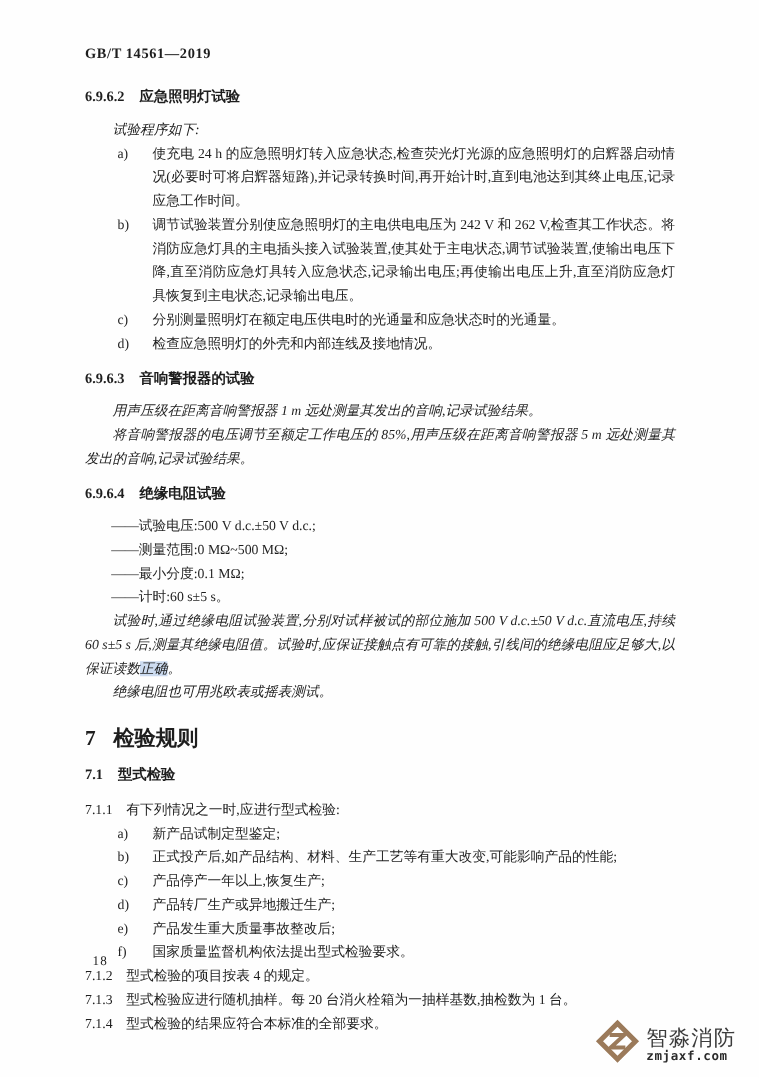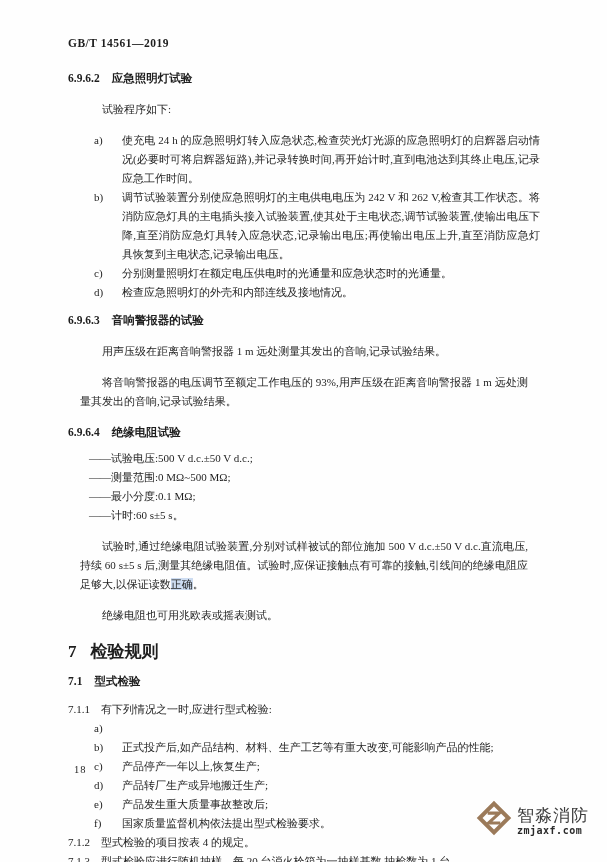"试验程序如下:" .para { font-style: none -> italic; margin: 12px -> 0 }
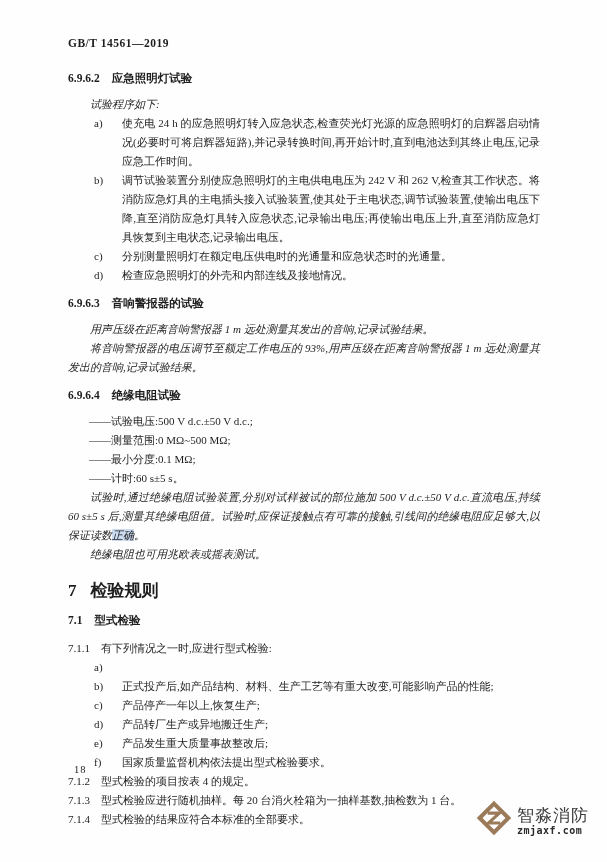"将音响警报器的电压调节至额定工作电压的 93%,用声压级在距离音响警报器 1 m" p.para { text: 93%,用声压级在距离音响警报器 1 -> 85%,用声压级在距离音响警报器 5 }
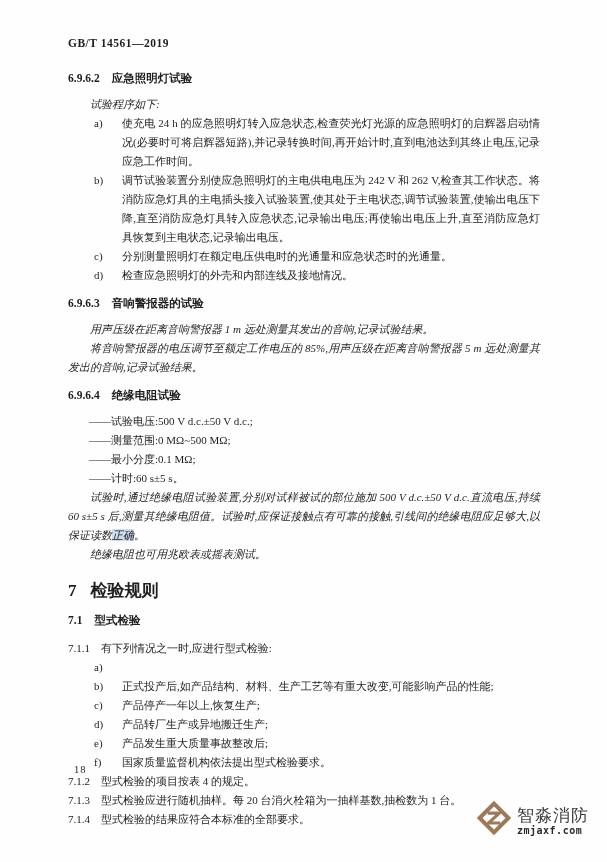"新产品试制定型鉴定;" span.txt { html: none -> <span>新产品试制定型鉴定;</span> }
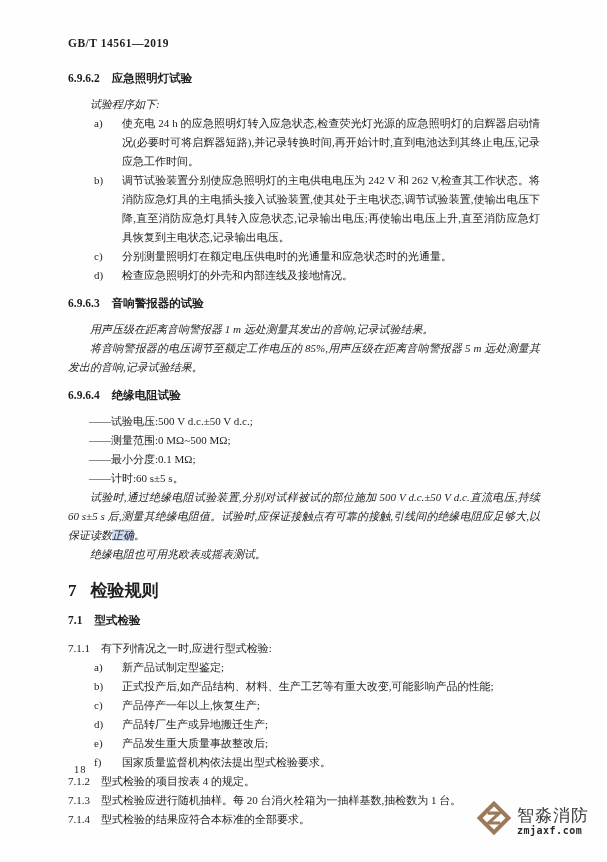"智淼消防" .brand-mark { bottom: 20px -> 4px }
